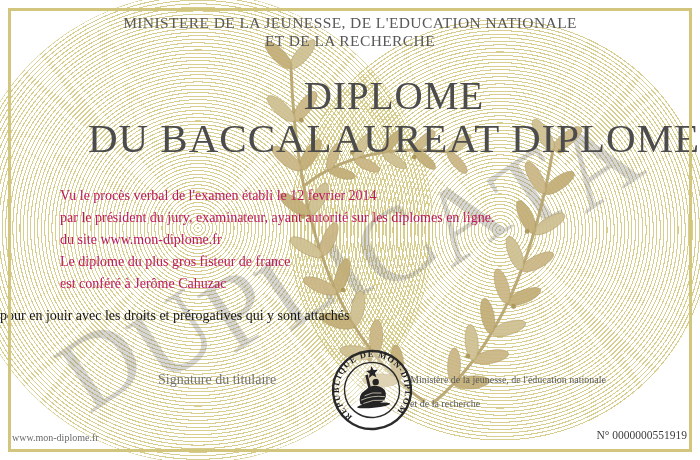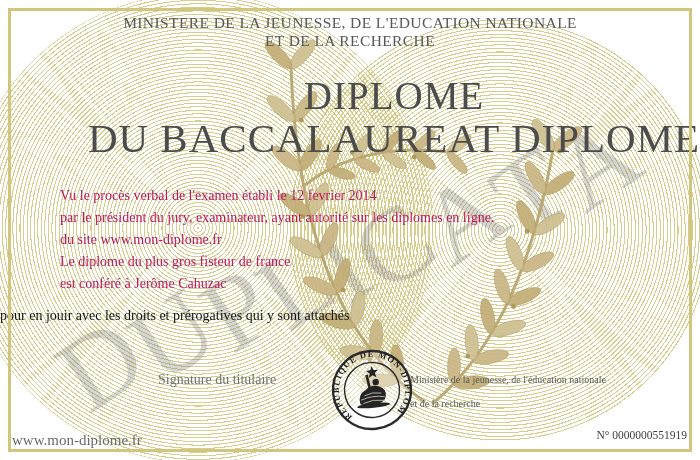"www.mon-diplome.fr" #footer-url { font-size: 15px -> 10px }
